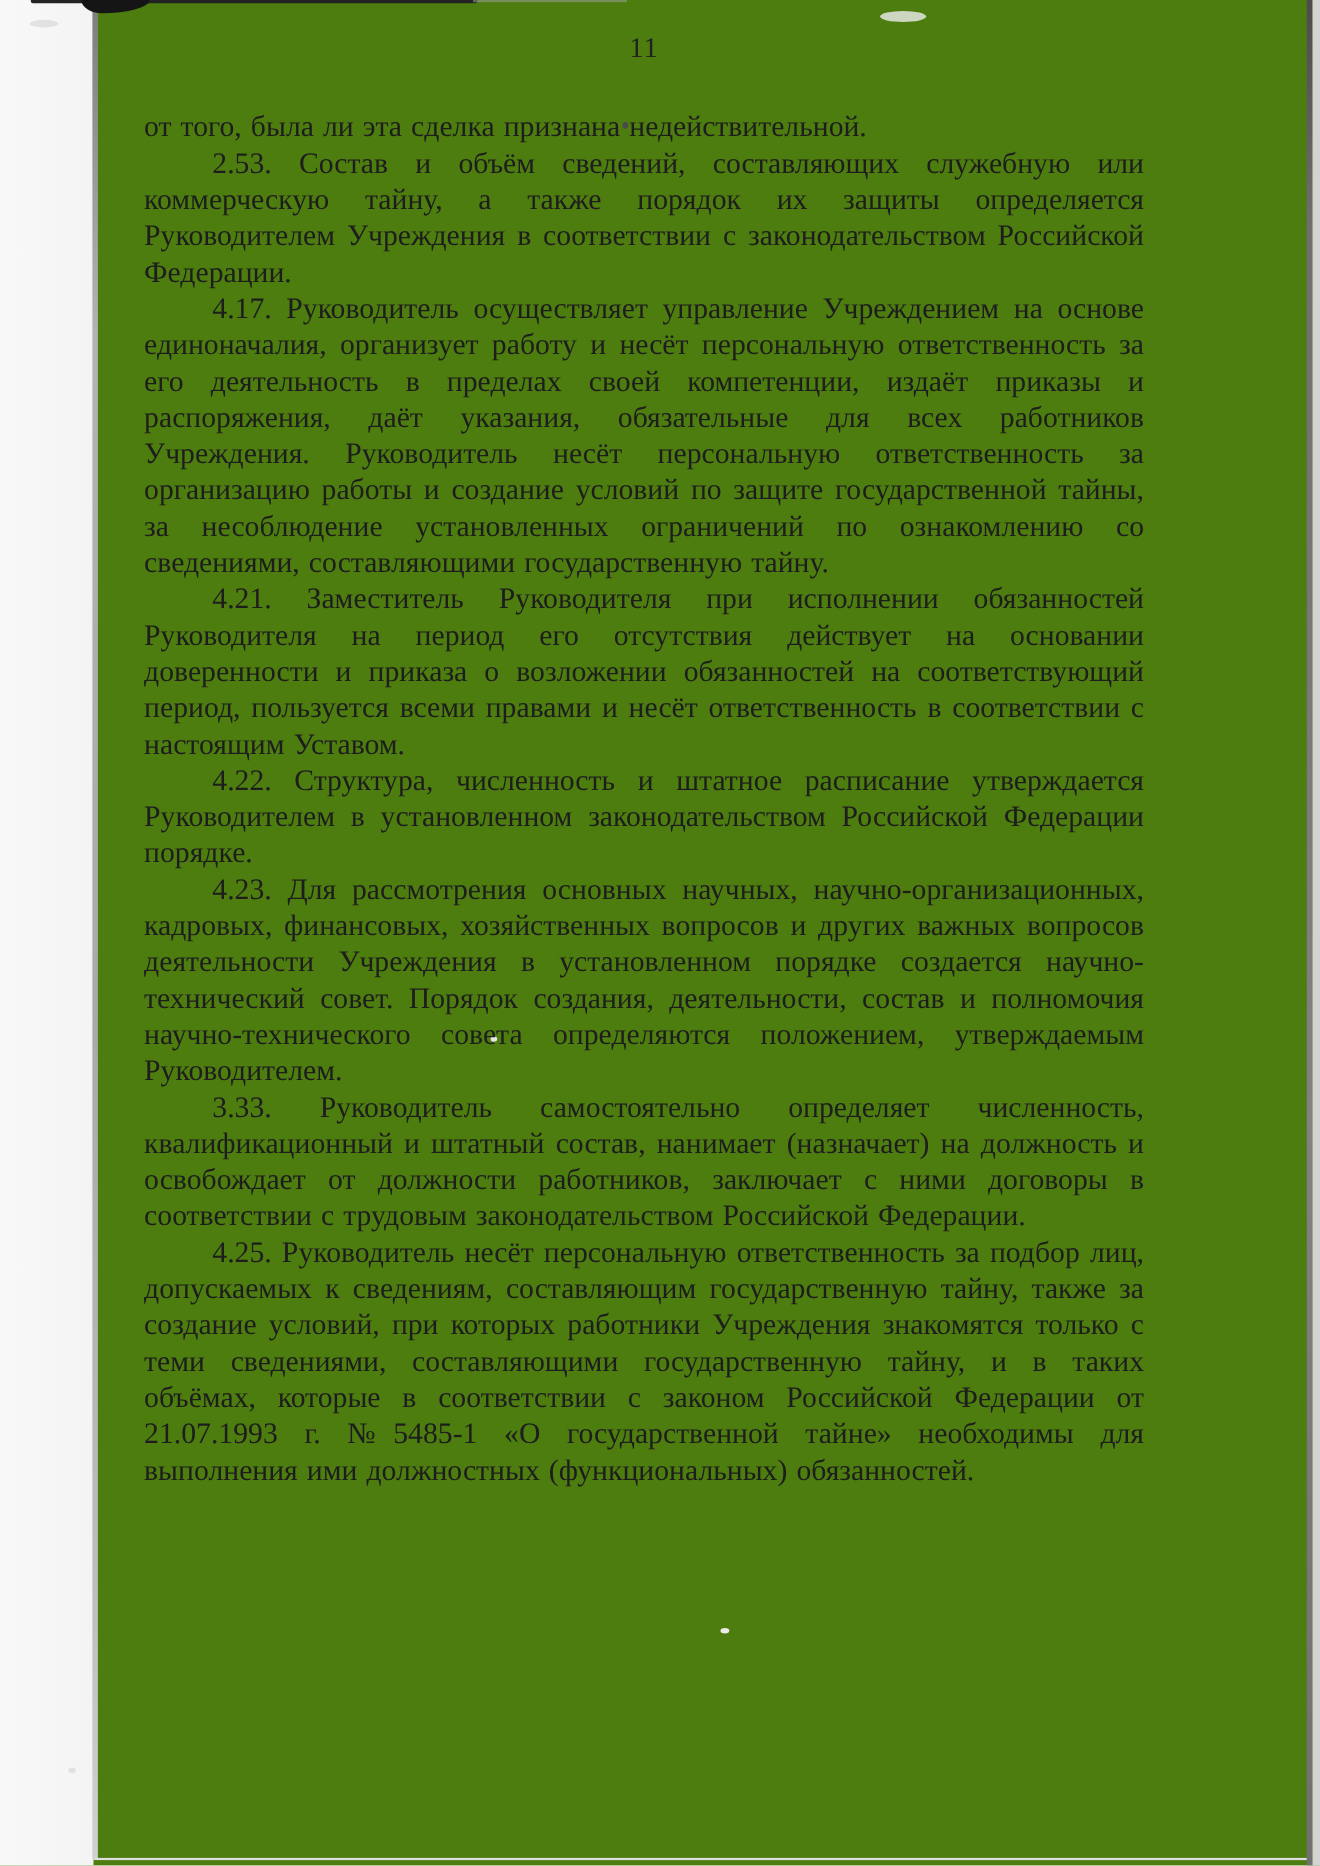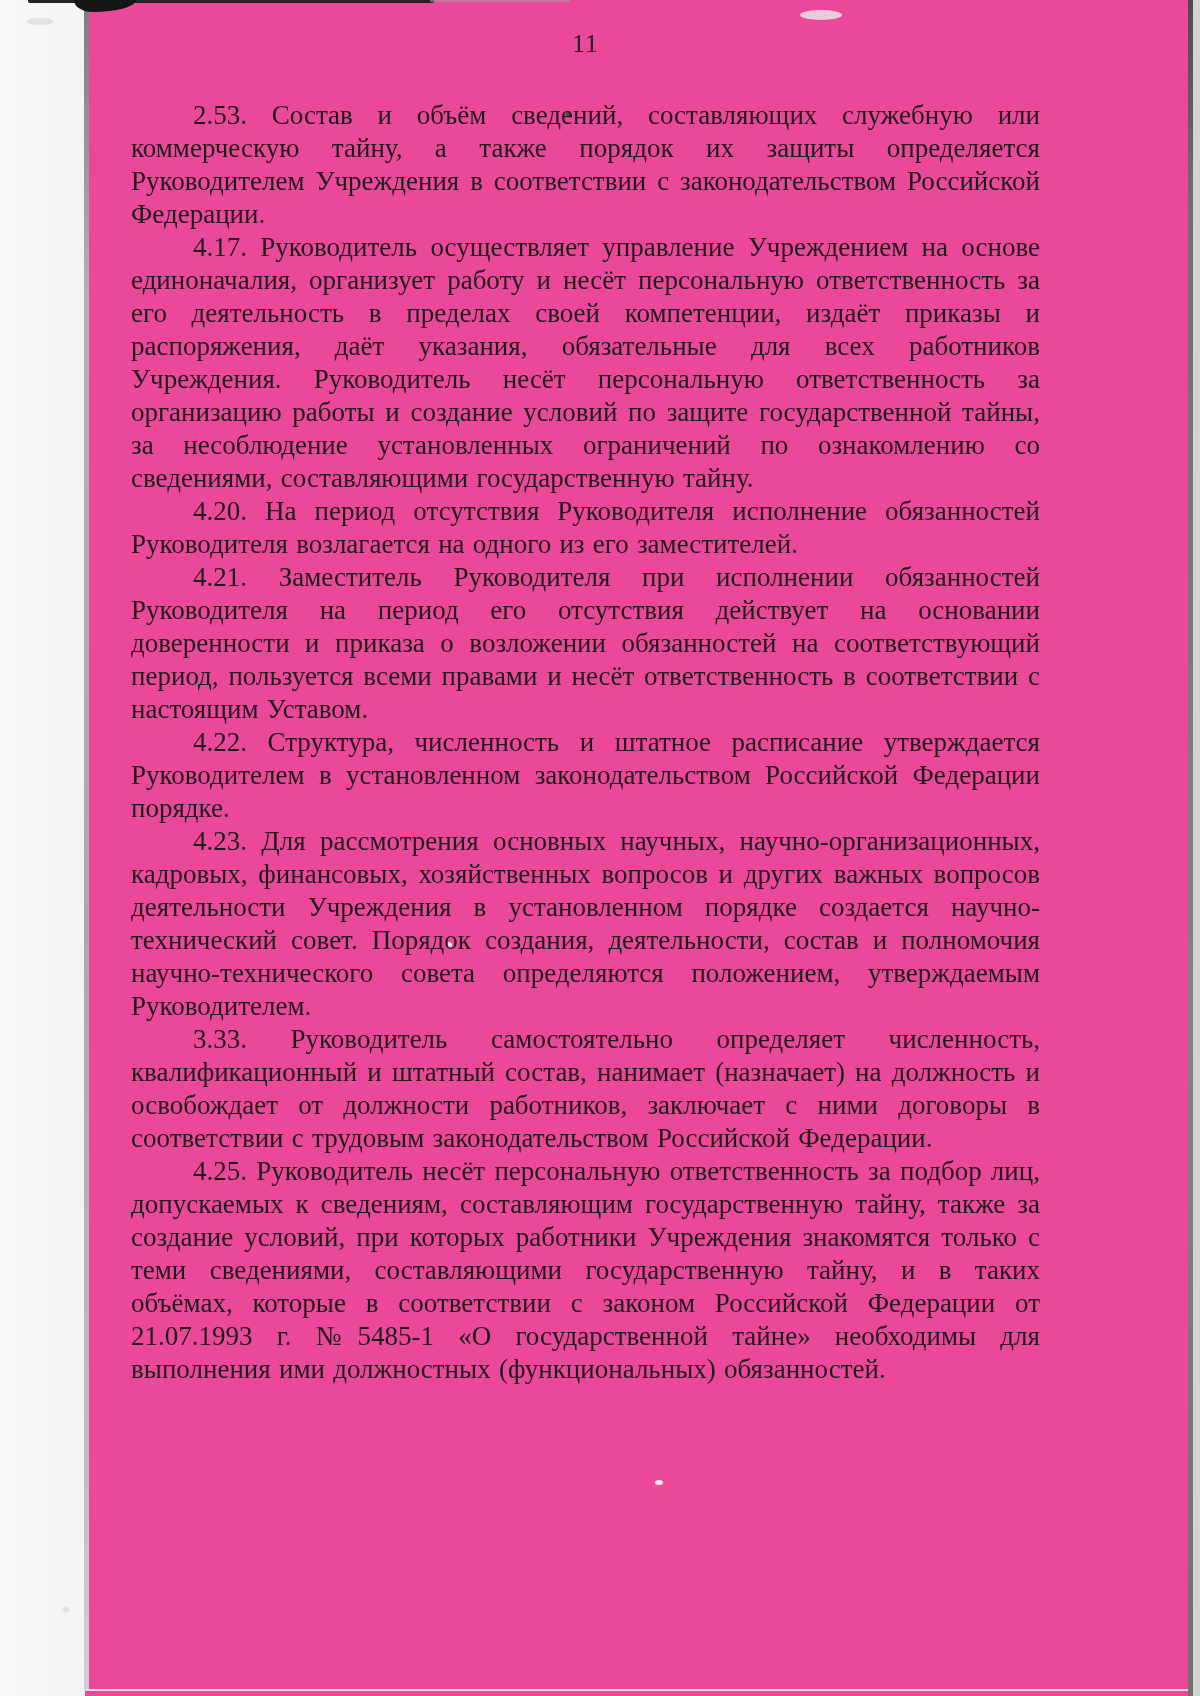"11" .page { background: #ec4899 -> #4d7c0f }
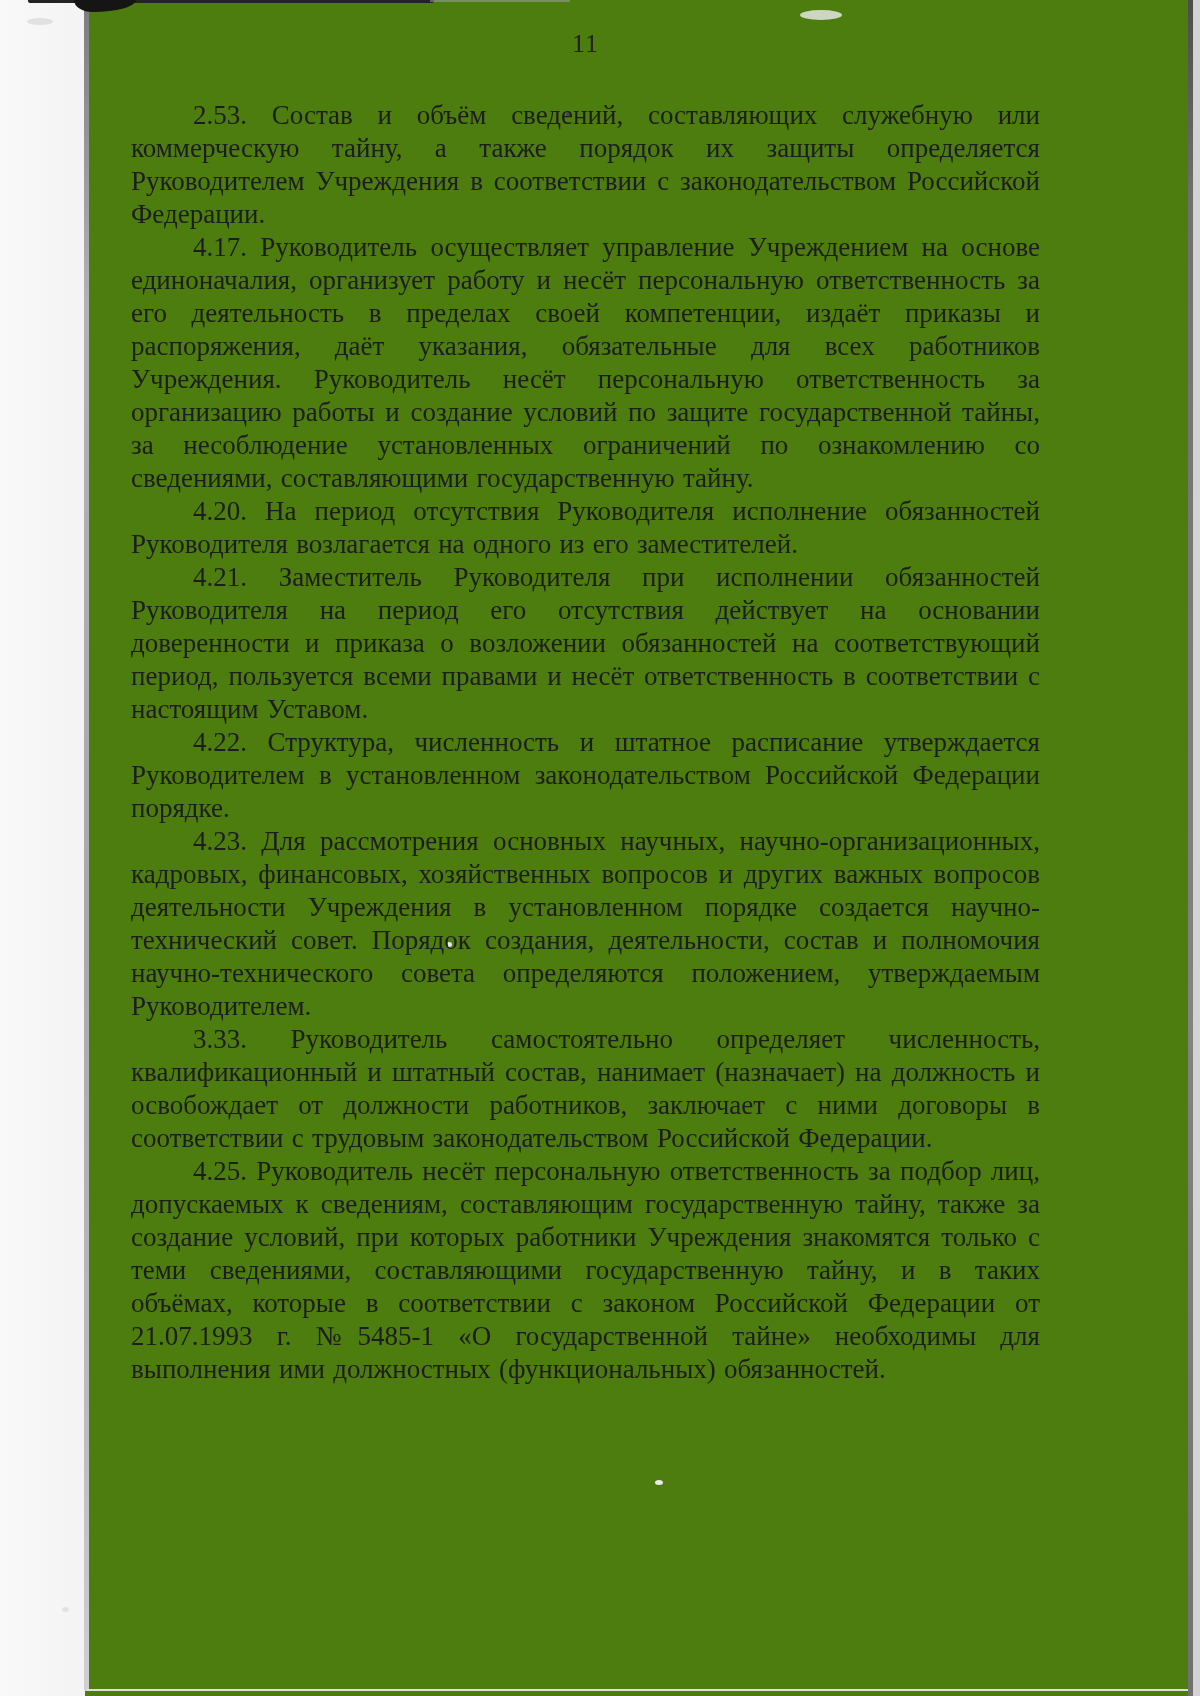"от того, была ли эта" p.first { html: none -> <p>от того, была ли эта сделка признана недействительной.</p> }
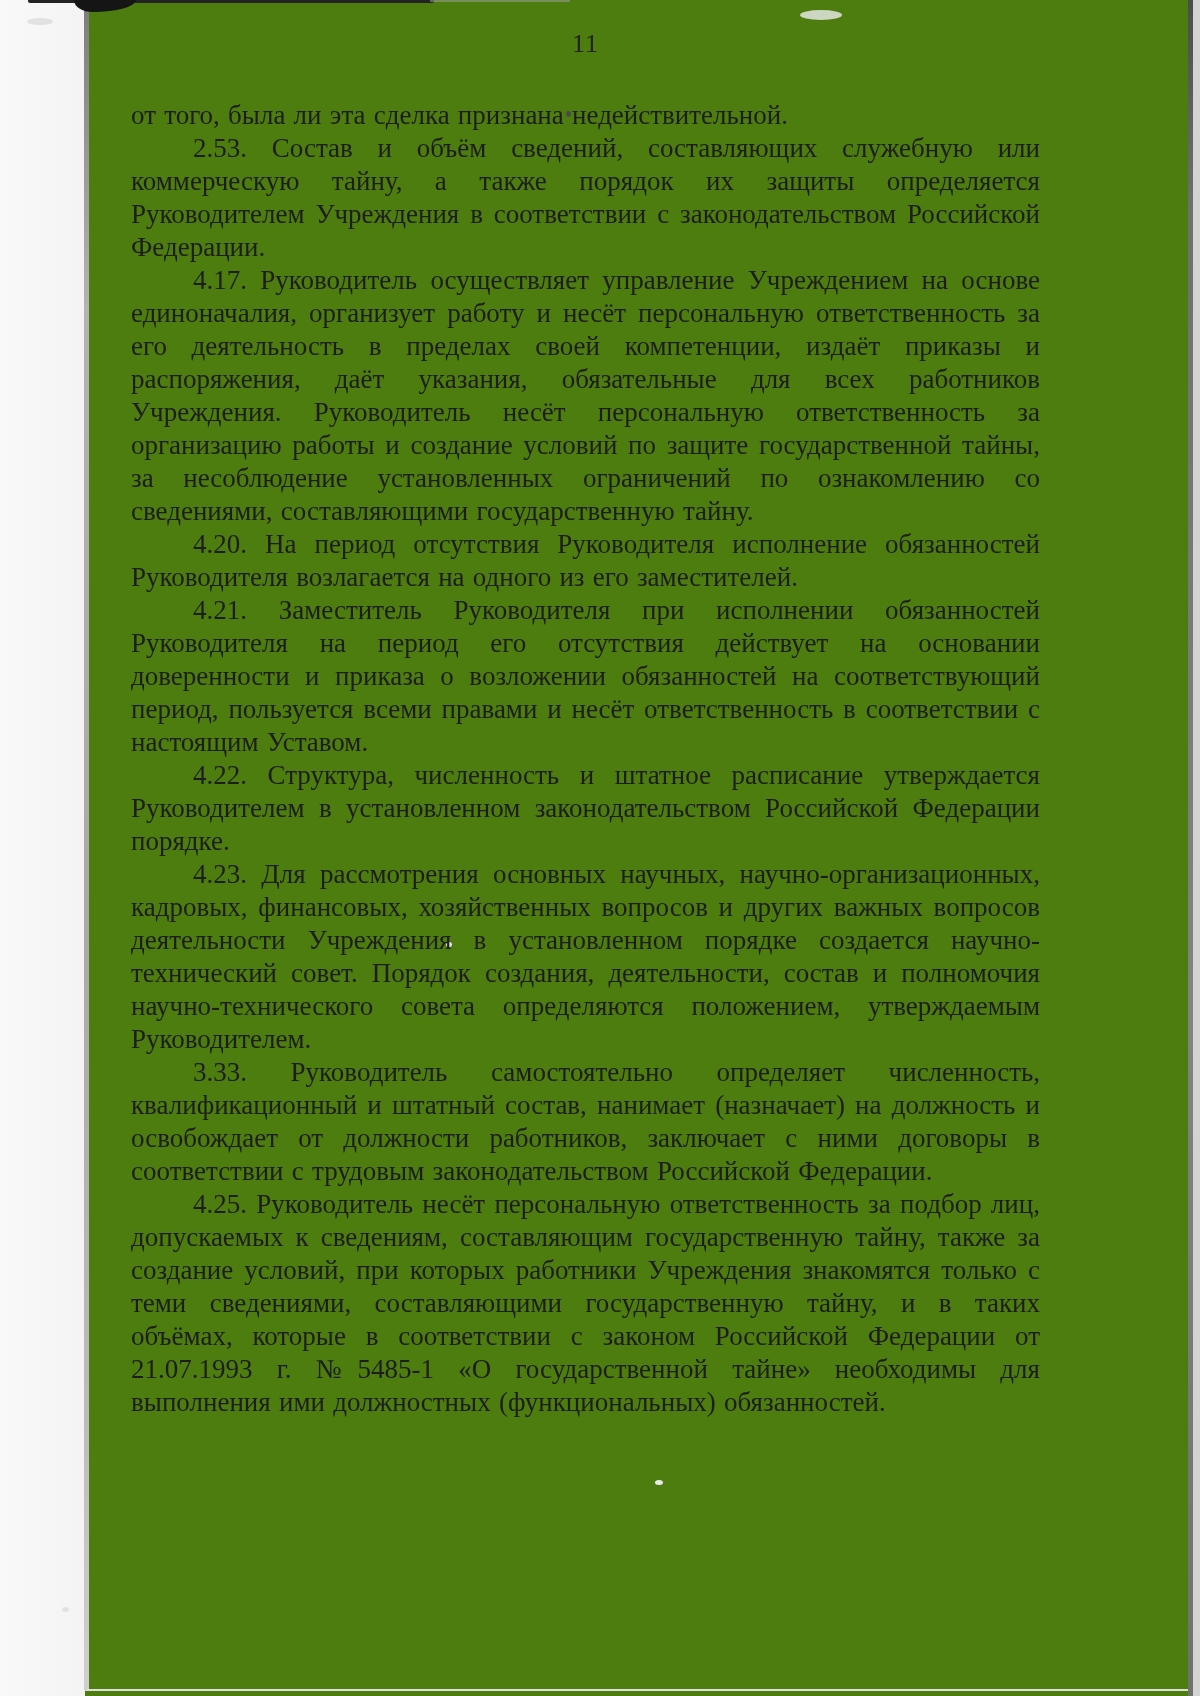"4.20. На период отсутствия Руководителя" p { html: <p>4.20. На период отсутствия Руководителя исполнение обязанностей Руководителя возлагается на одного из его заместителей.</p> -> none }
